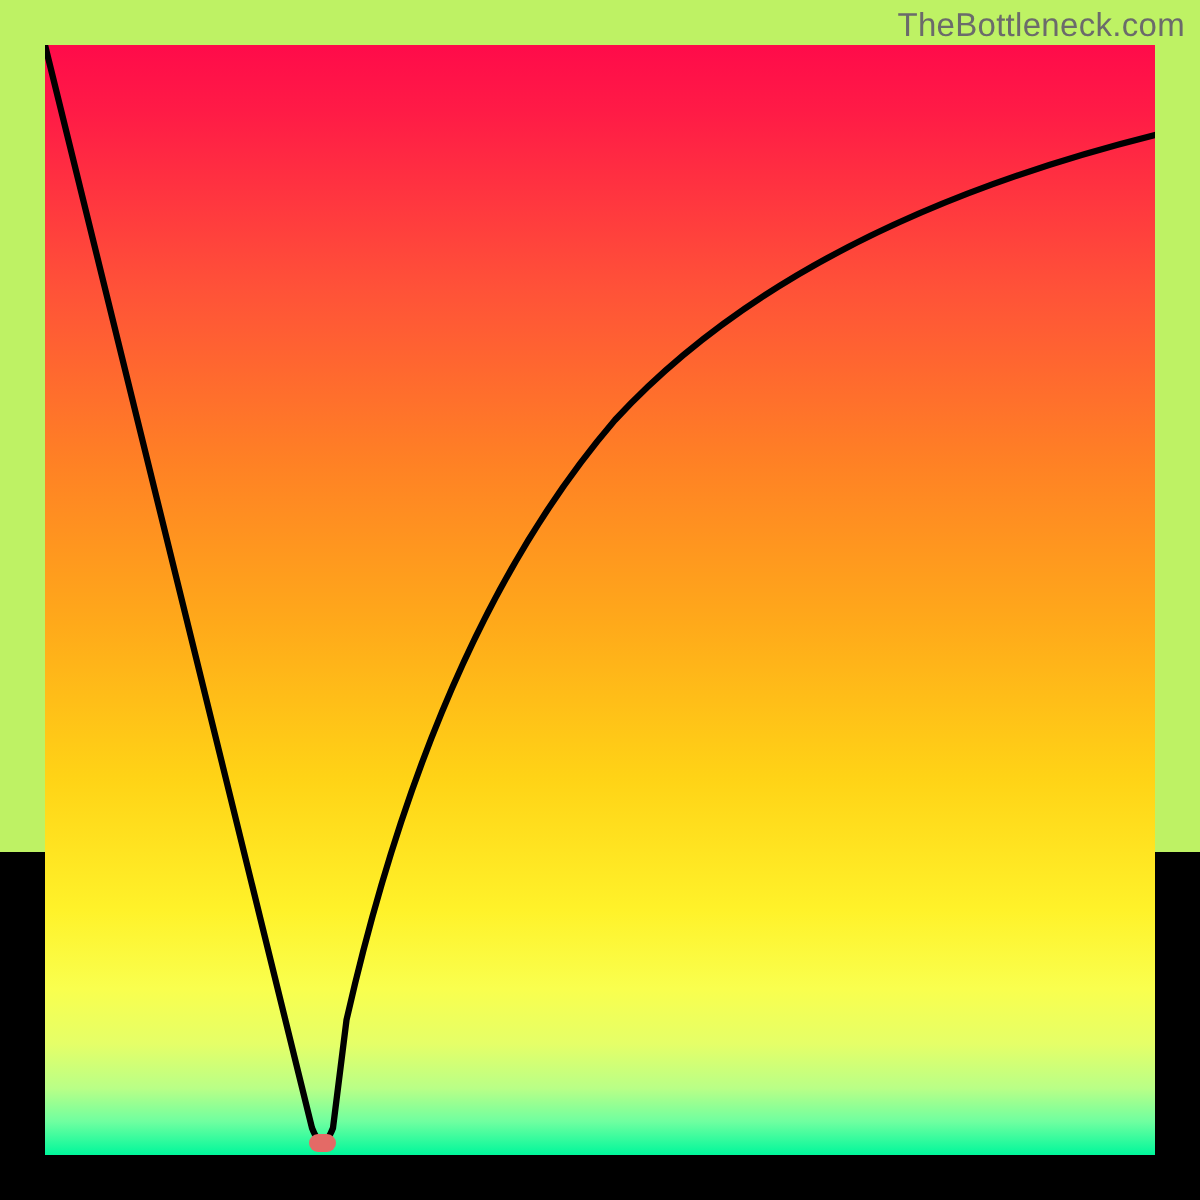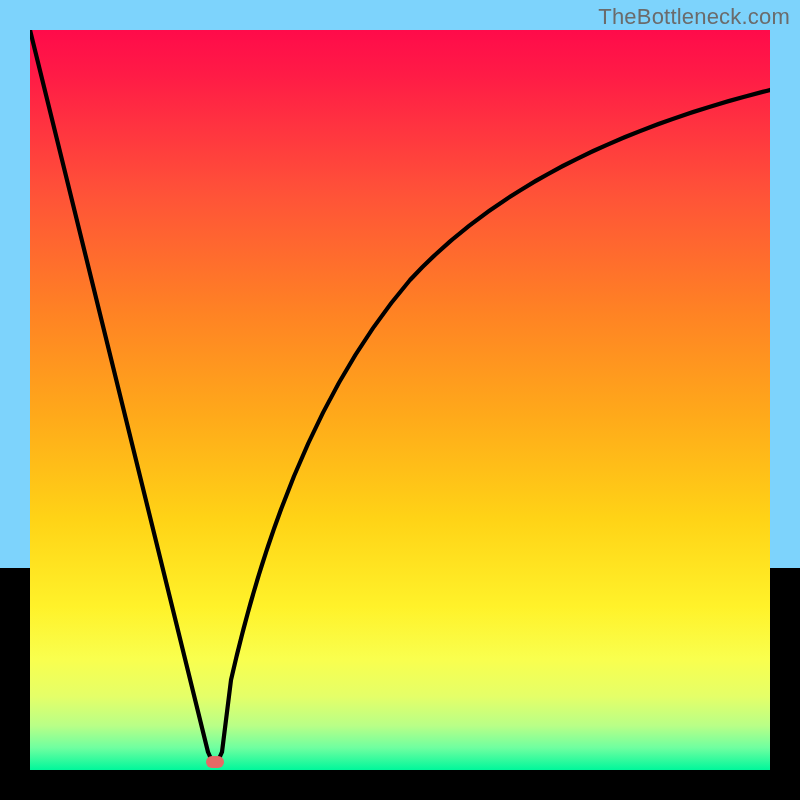"TheBottleneck.com" .frame { background: #7dd3fc -> #bef264 }
